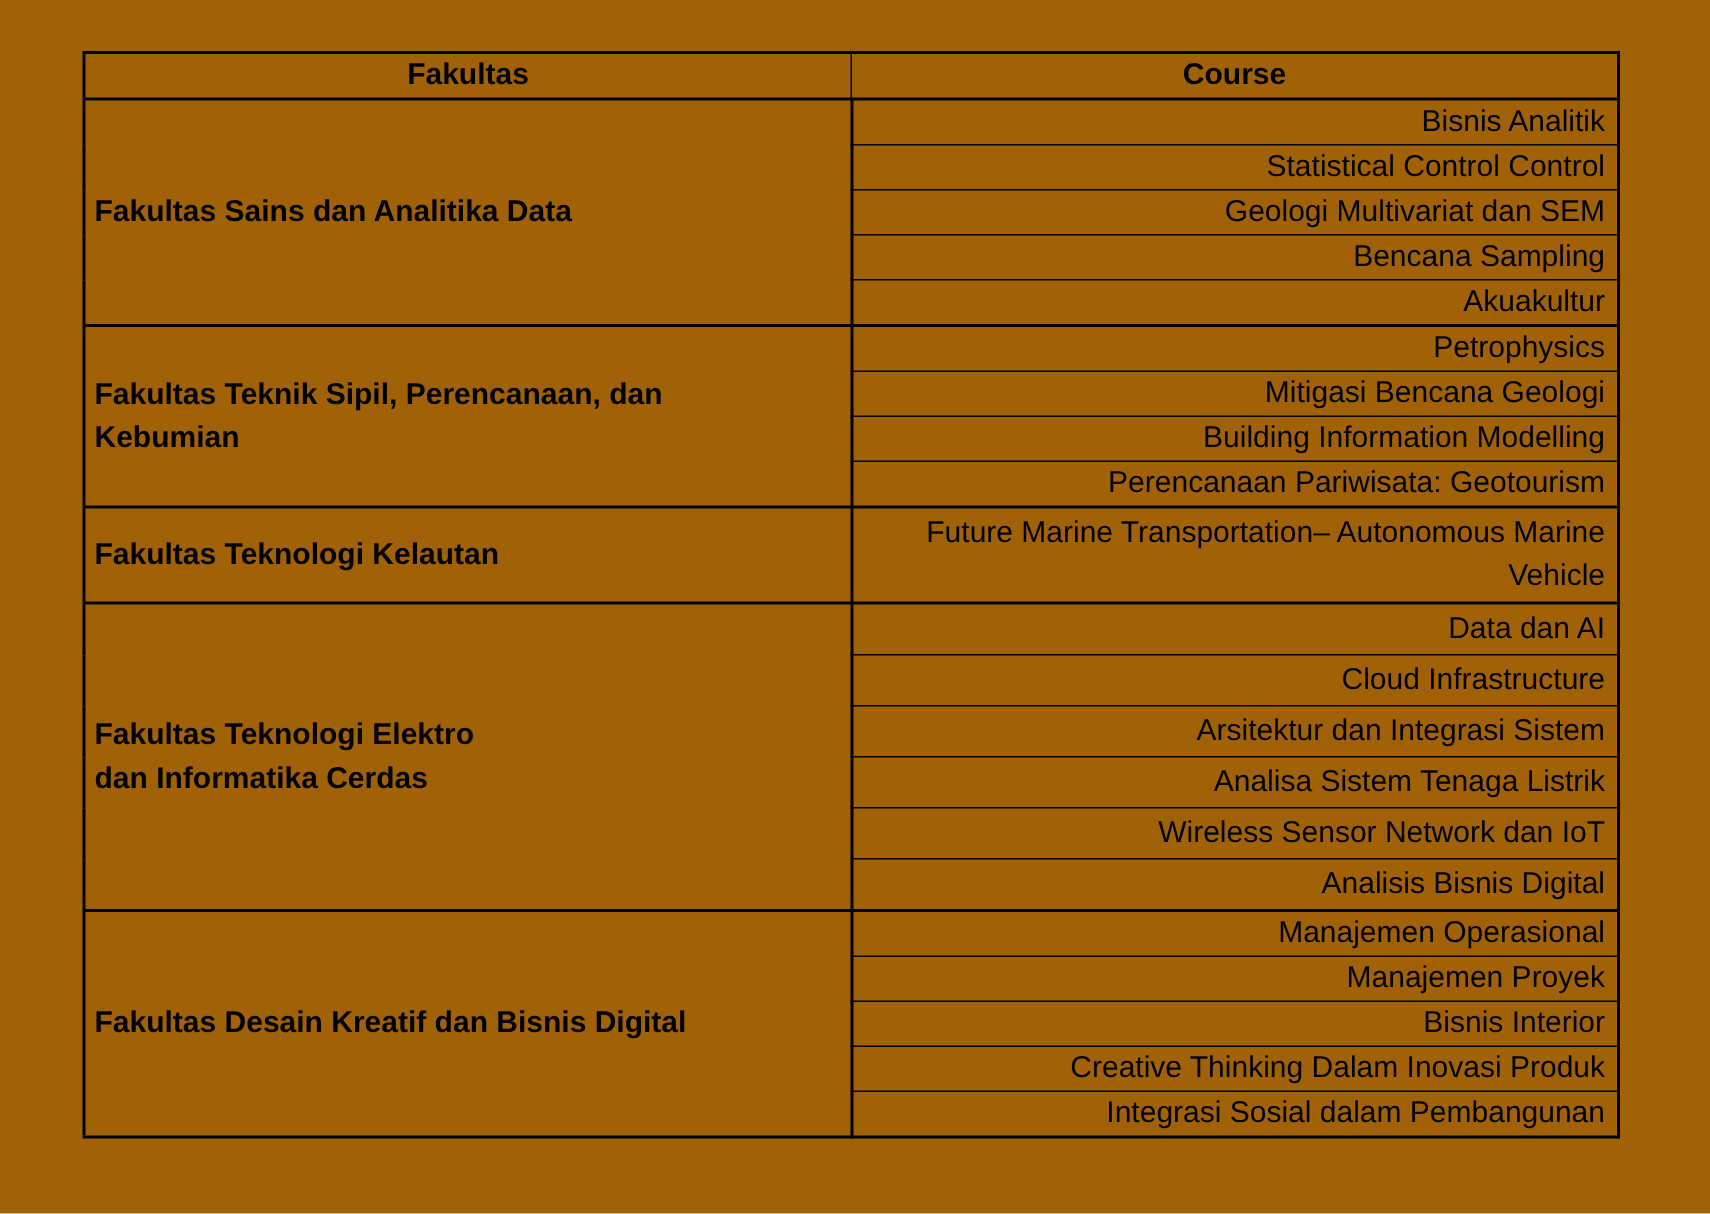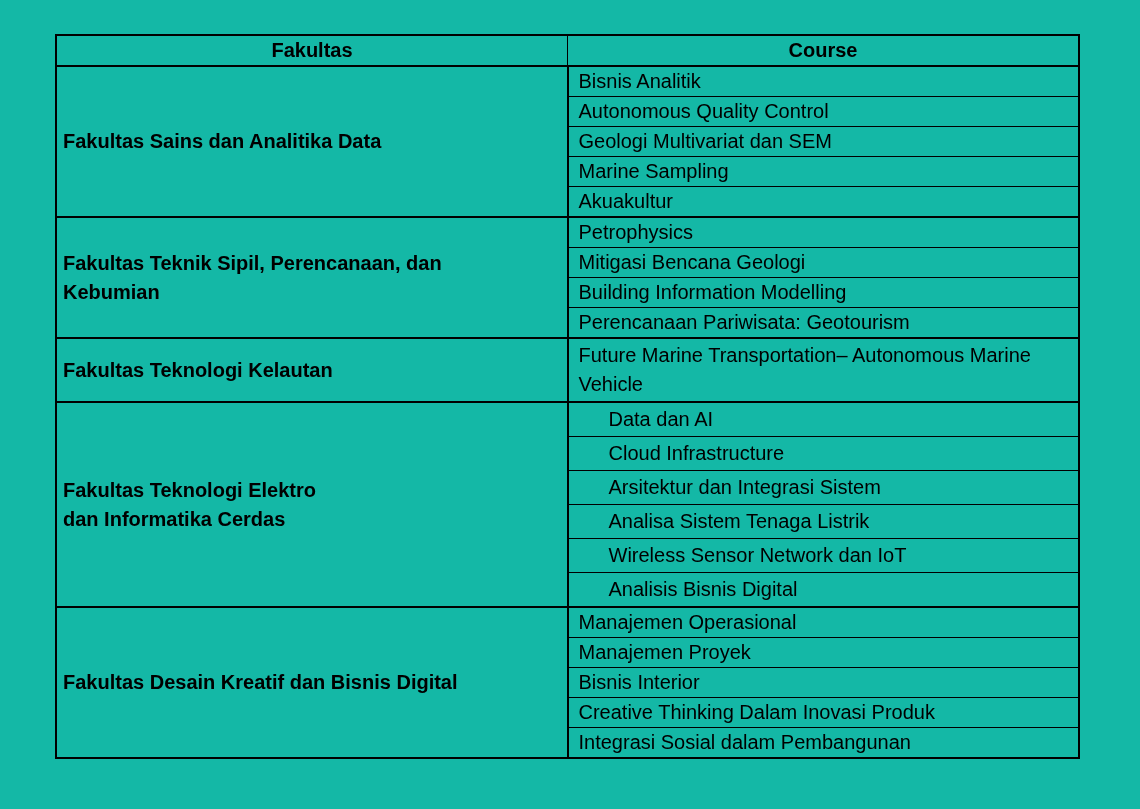"Fakultas" .page { background: #14b8a6 -> #a16207 }
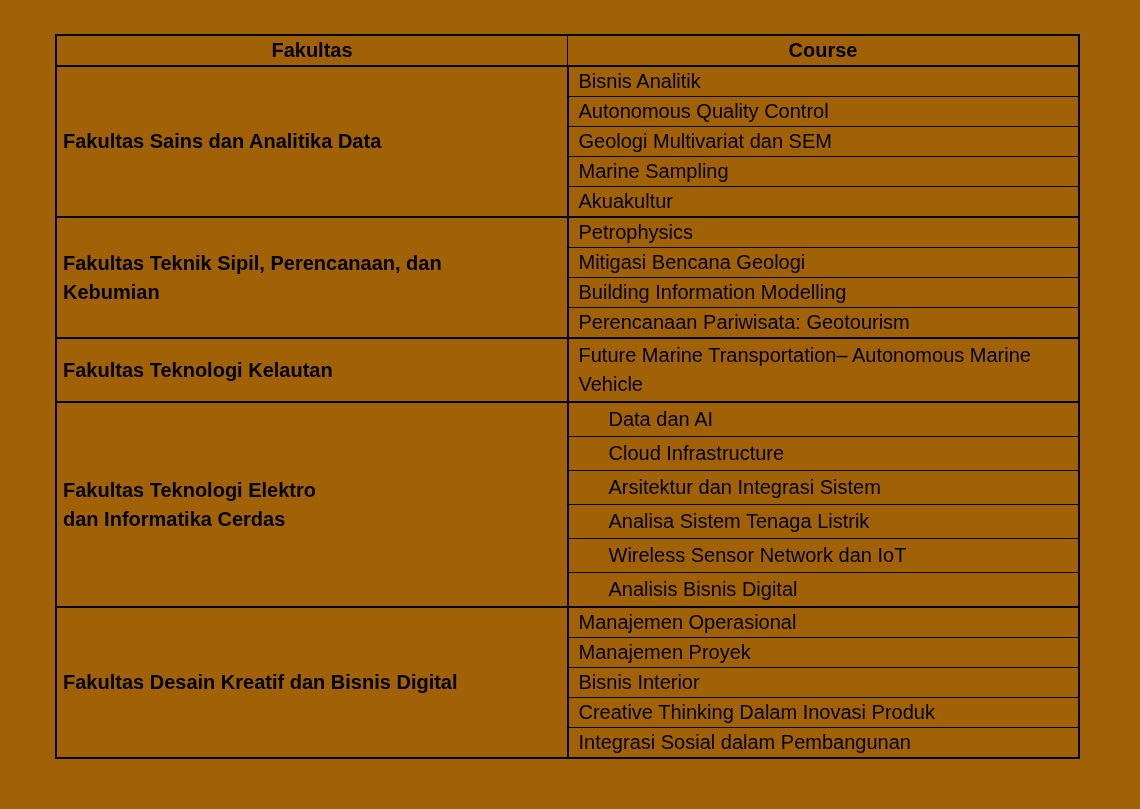"Bisnis Analitik" td.course { text-align: left -> right }
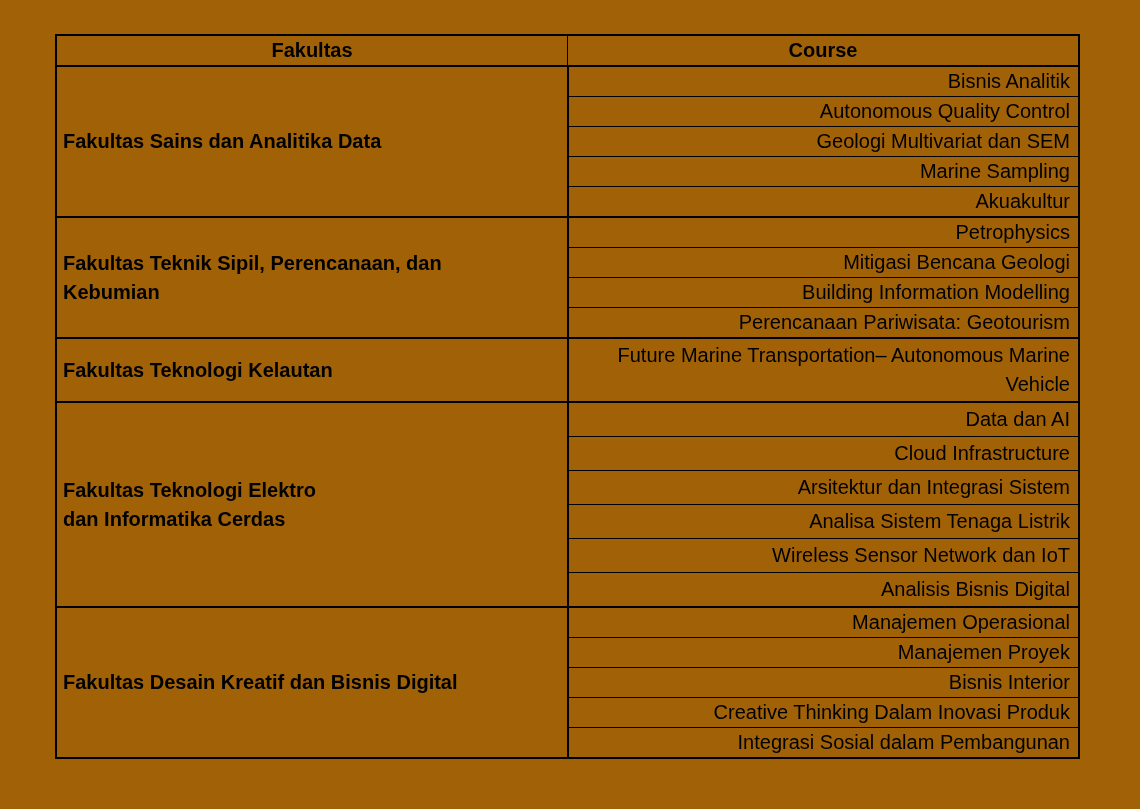"Autonomous Quality Control" td.course { text: Autonomous Quality -> Statistical Control }
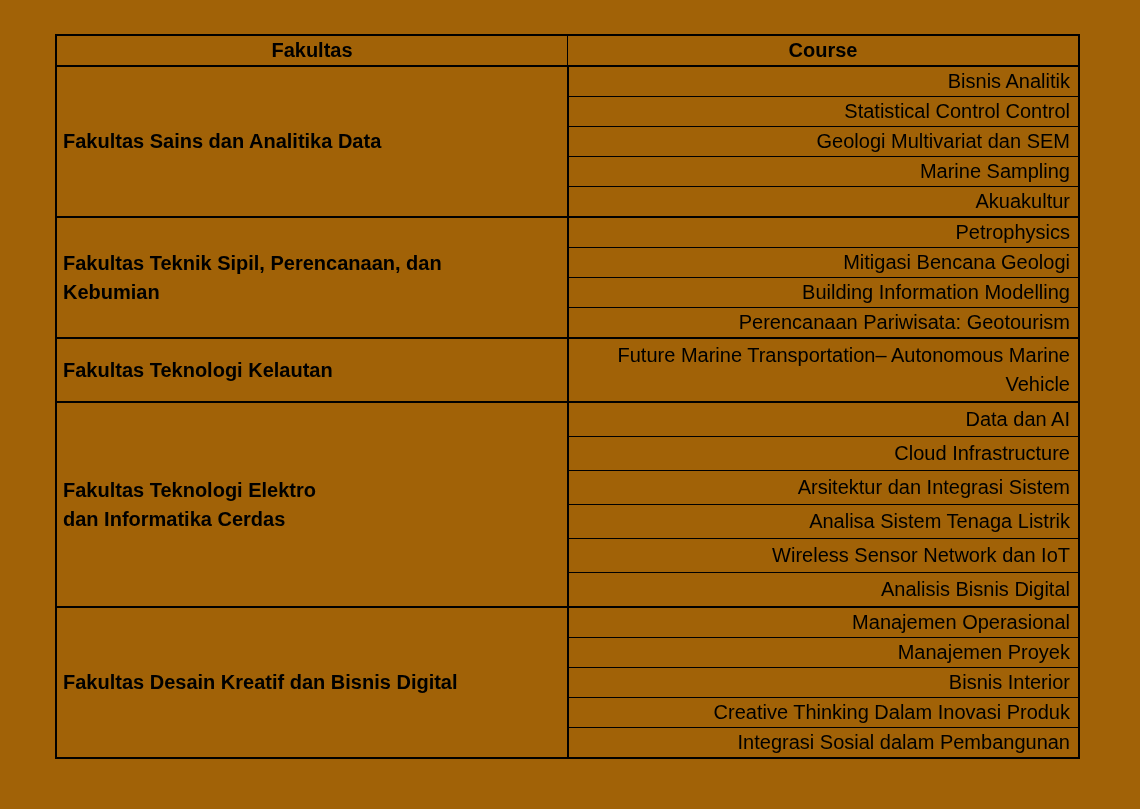"Marine Sampling" td.course { text: Marine -> Bencana }
